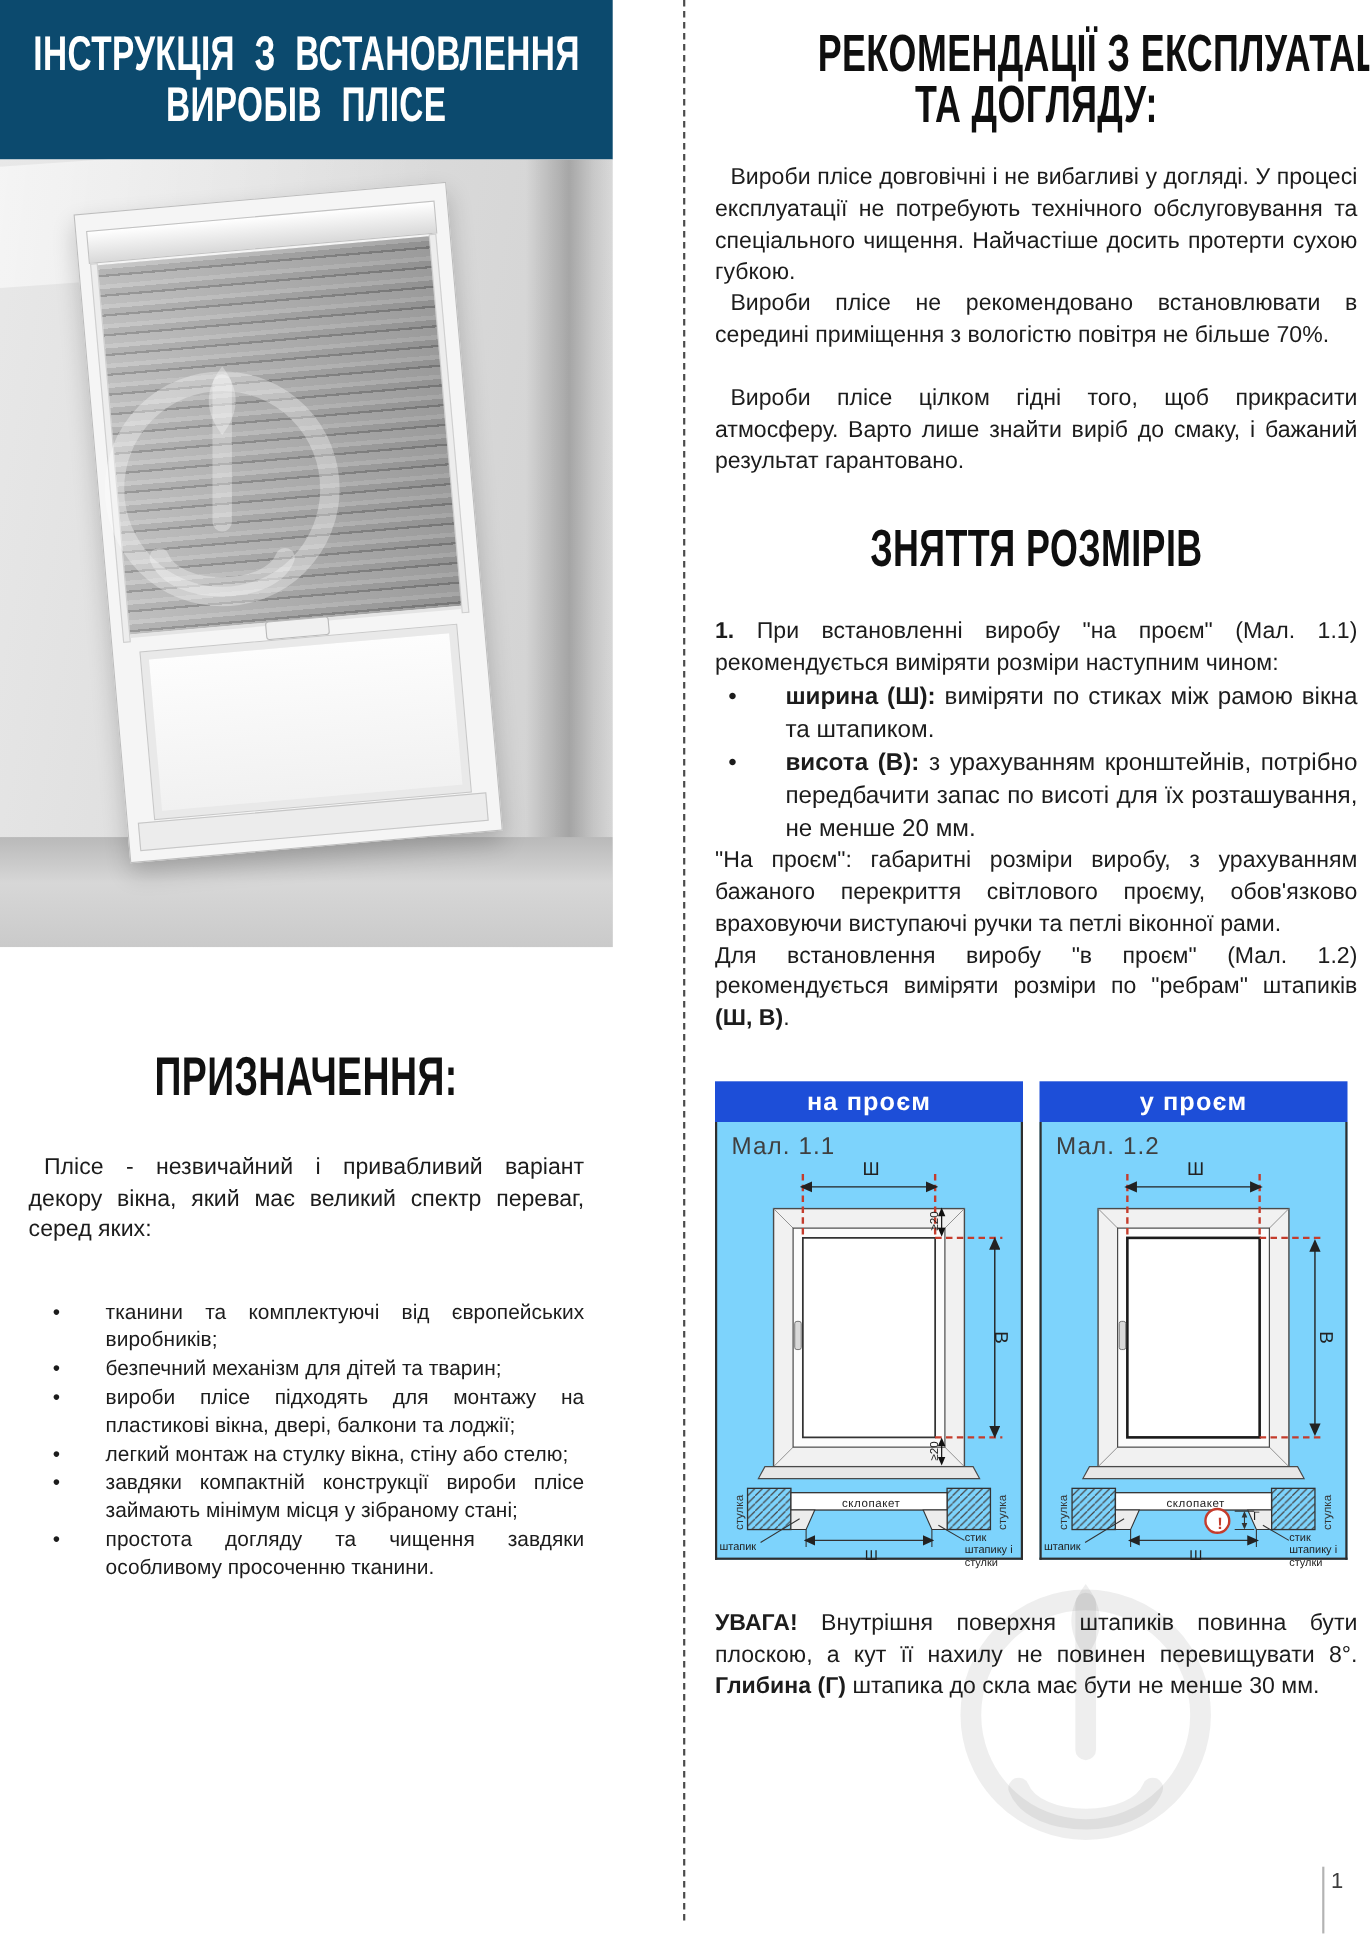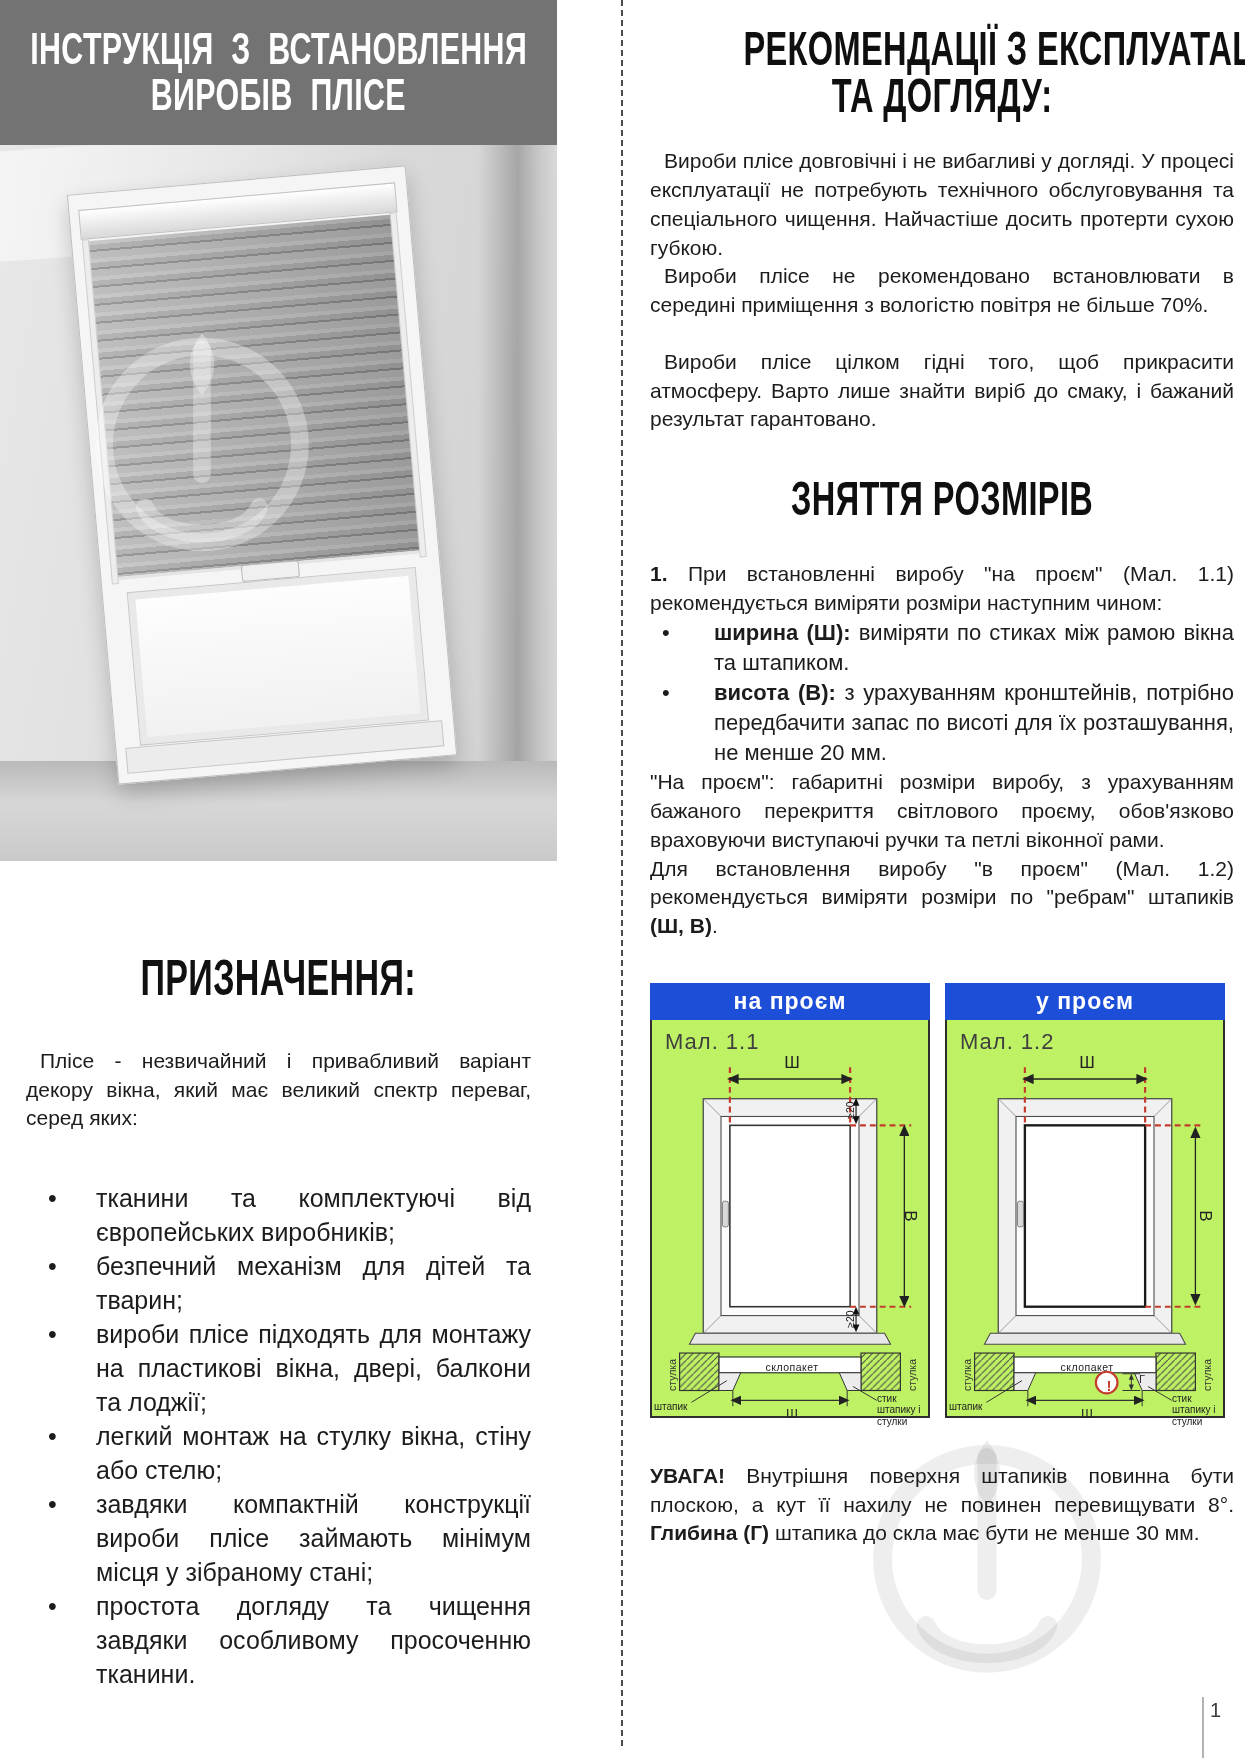"ІНСТРУКЦІЯ З ВСТАНОВЛЕННЯ" .title-box { background: #737373 -> #0c4a6e }
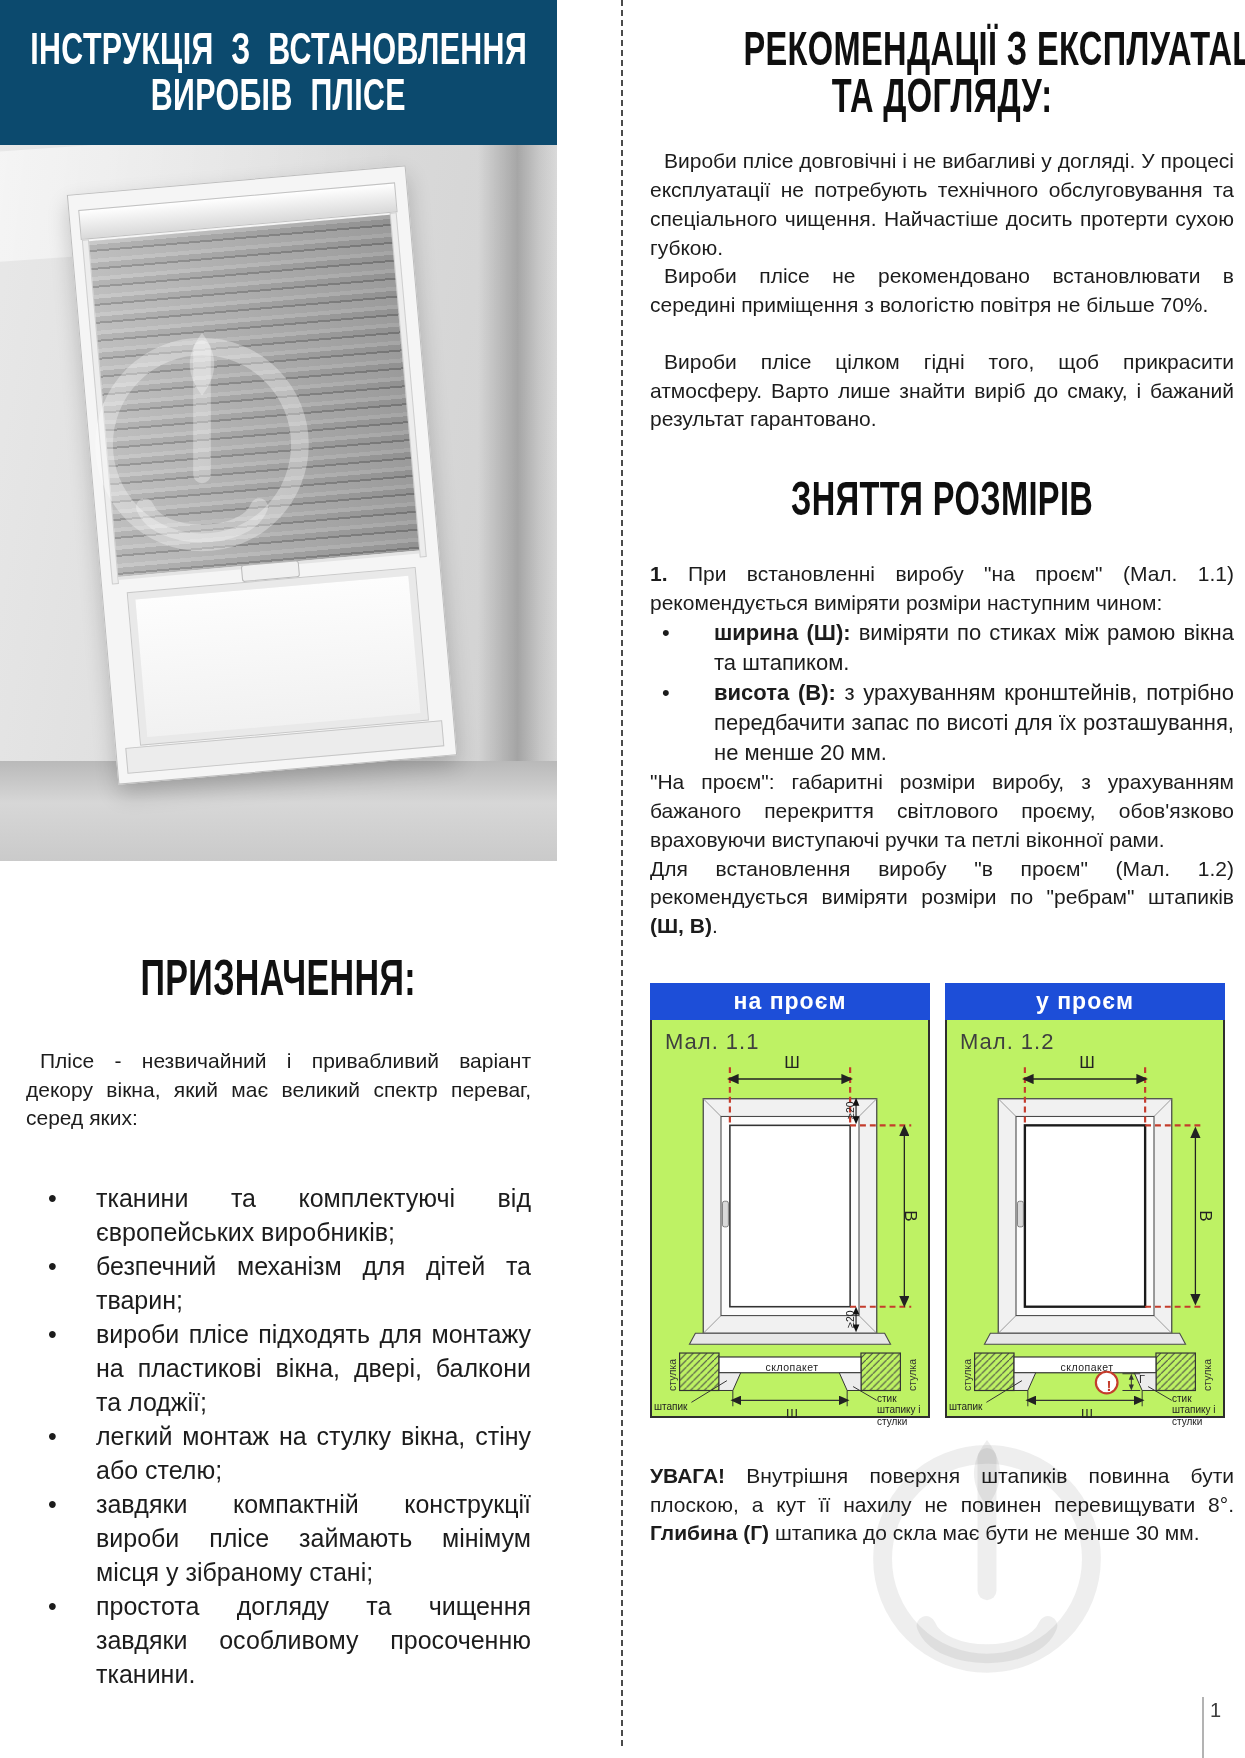"Мал. 1.1" .panel-b { background: #bef264 -> #7dd3fc }
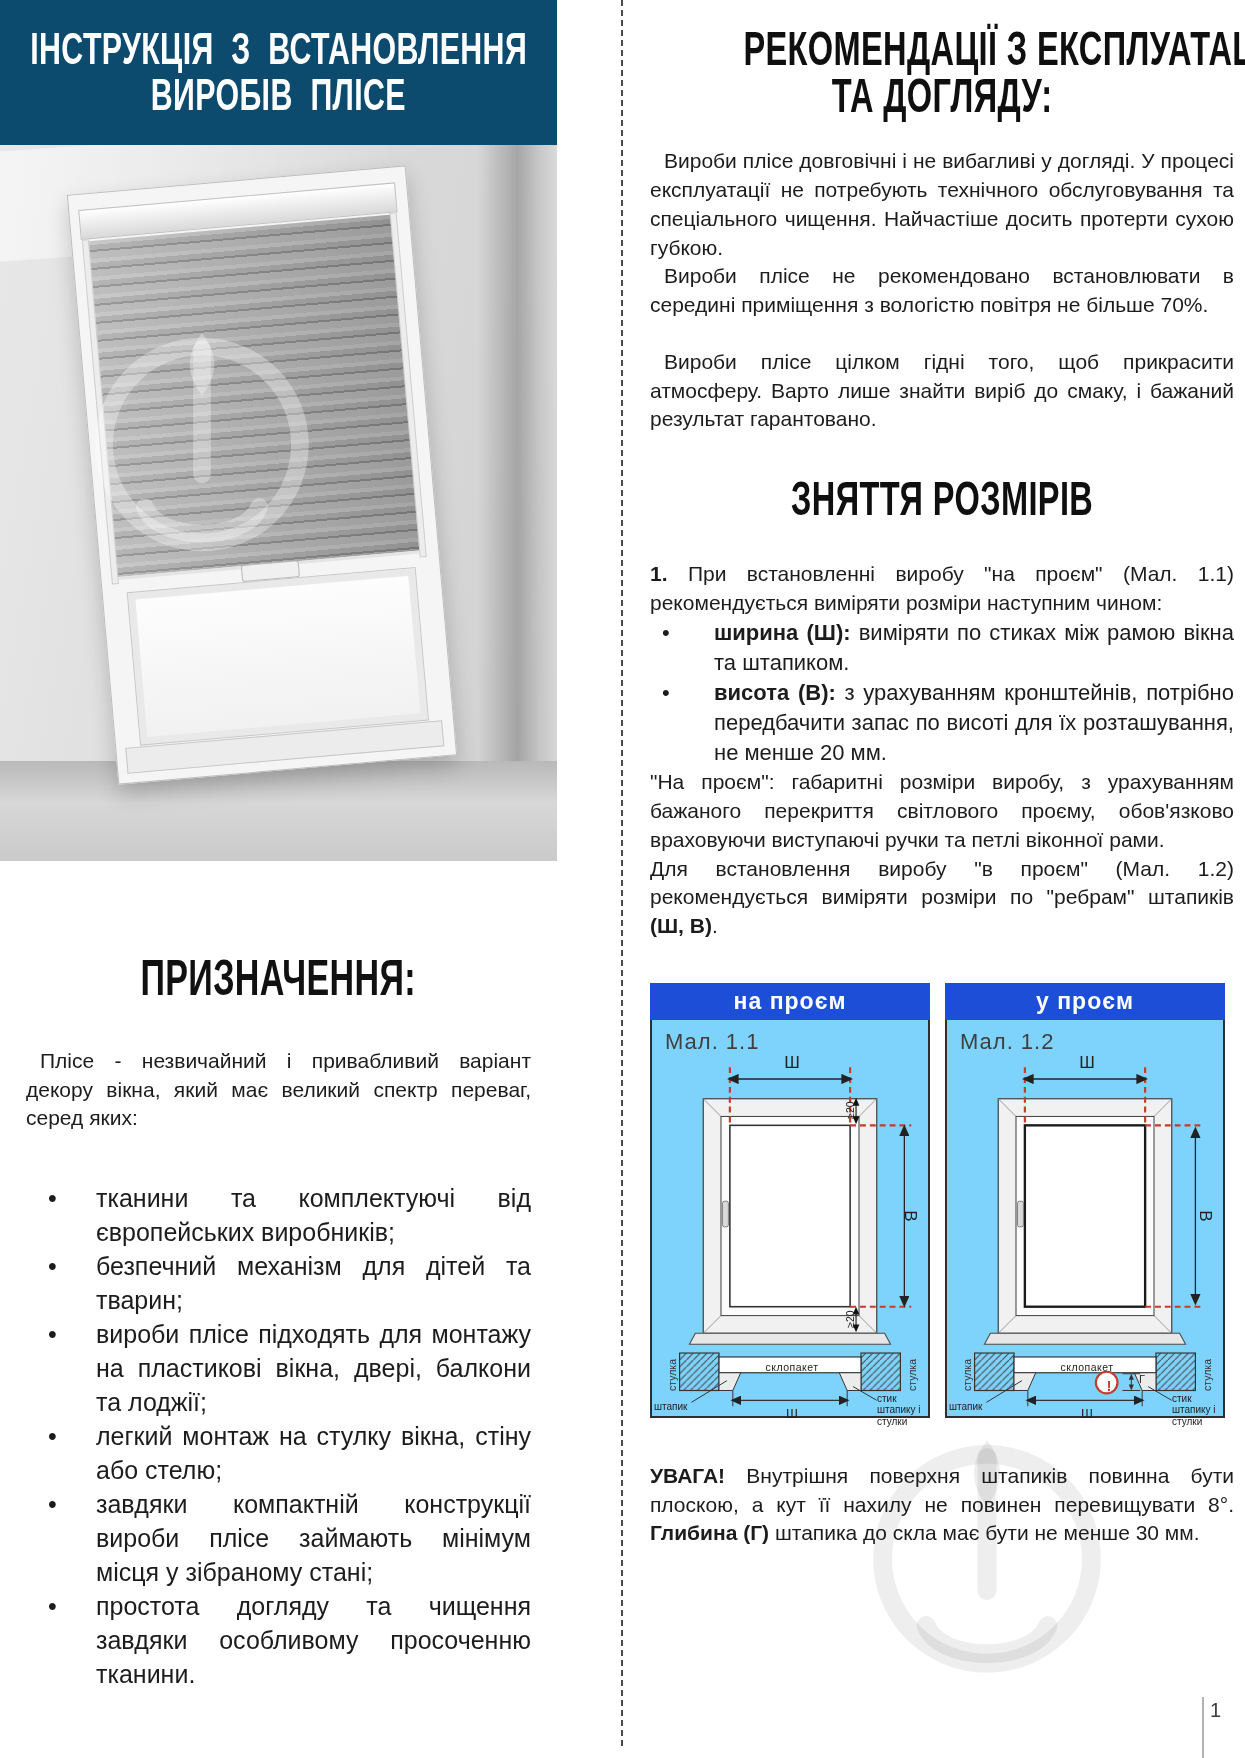"тканини та комплектуючі від європейських" .bitem { font-size: 25px -> 19px }
